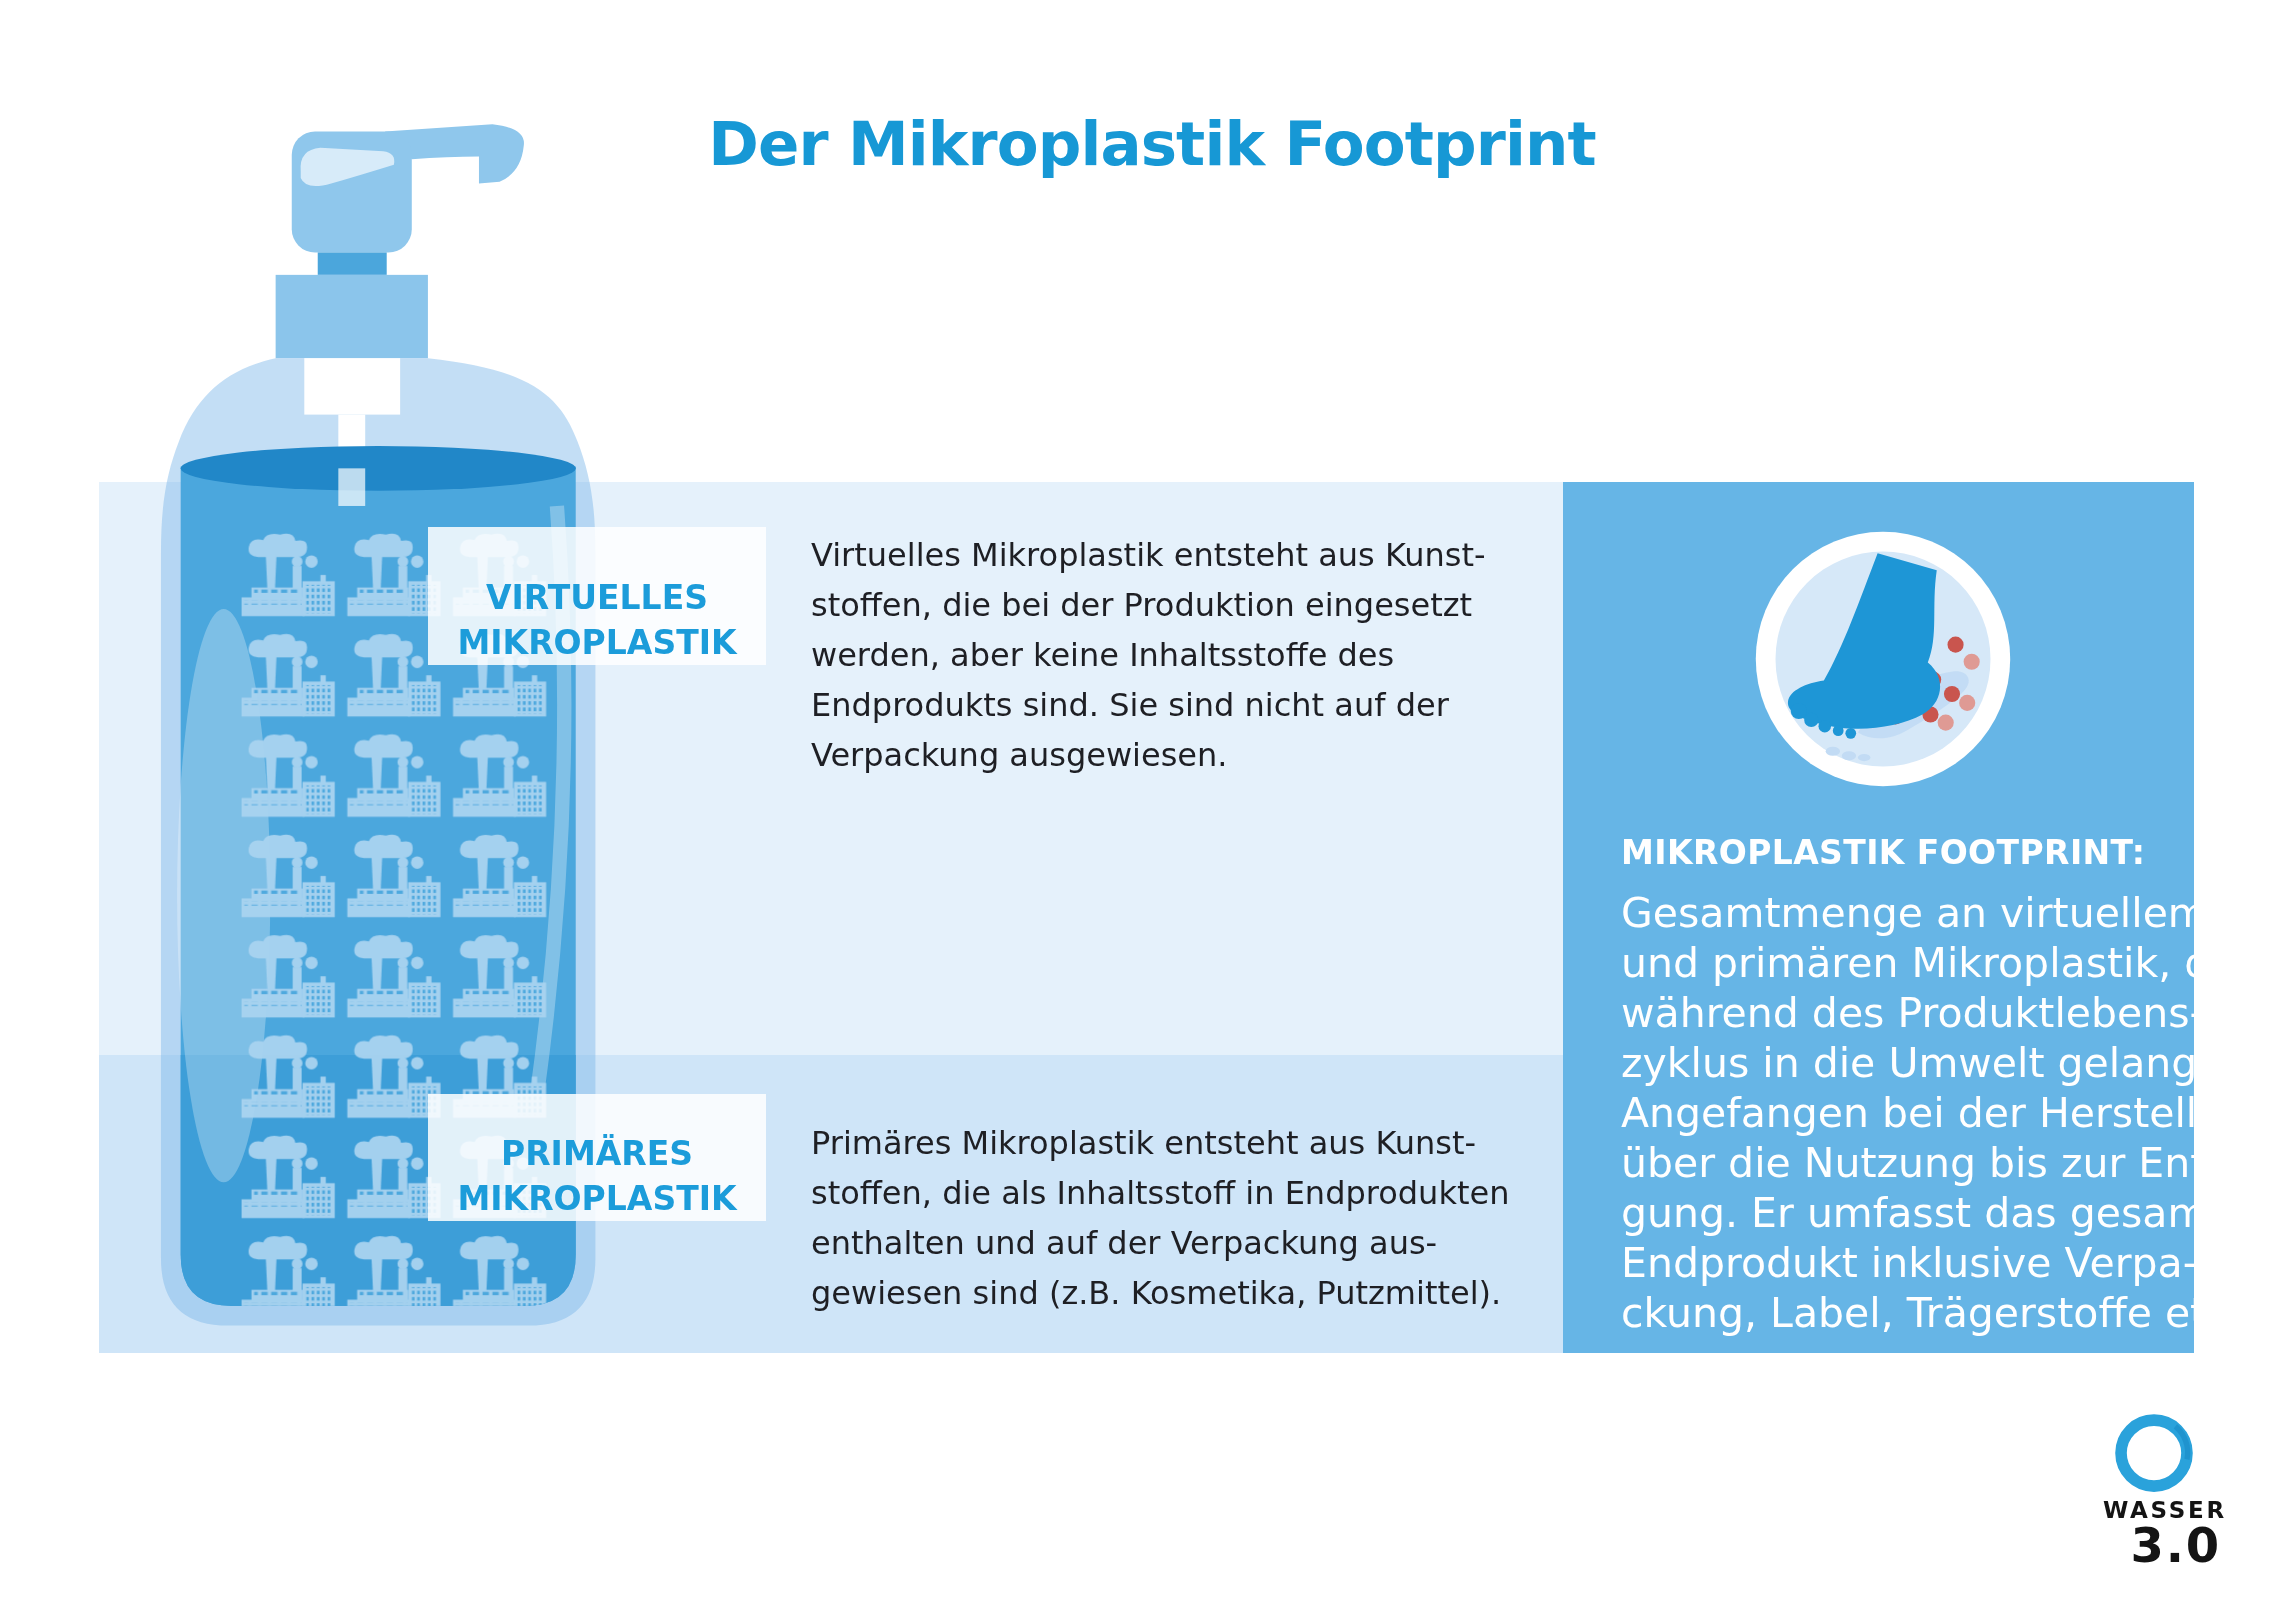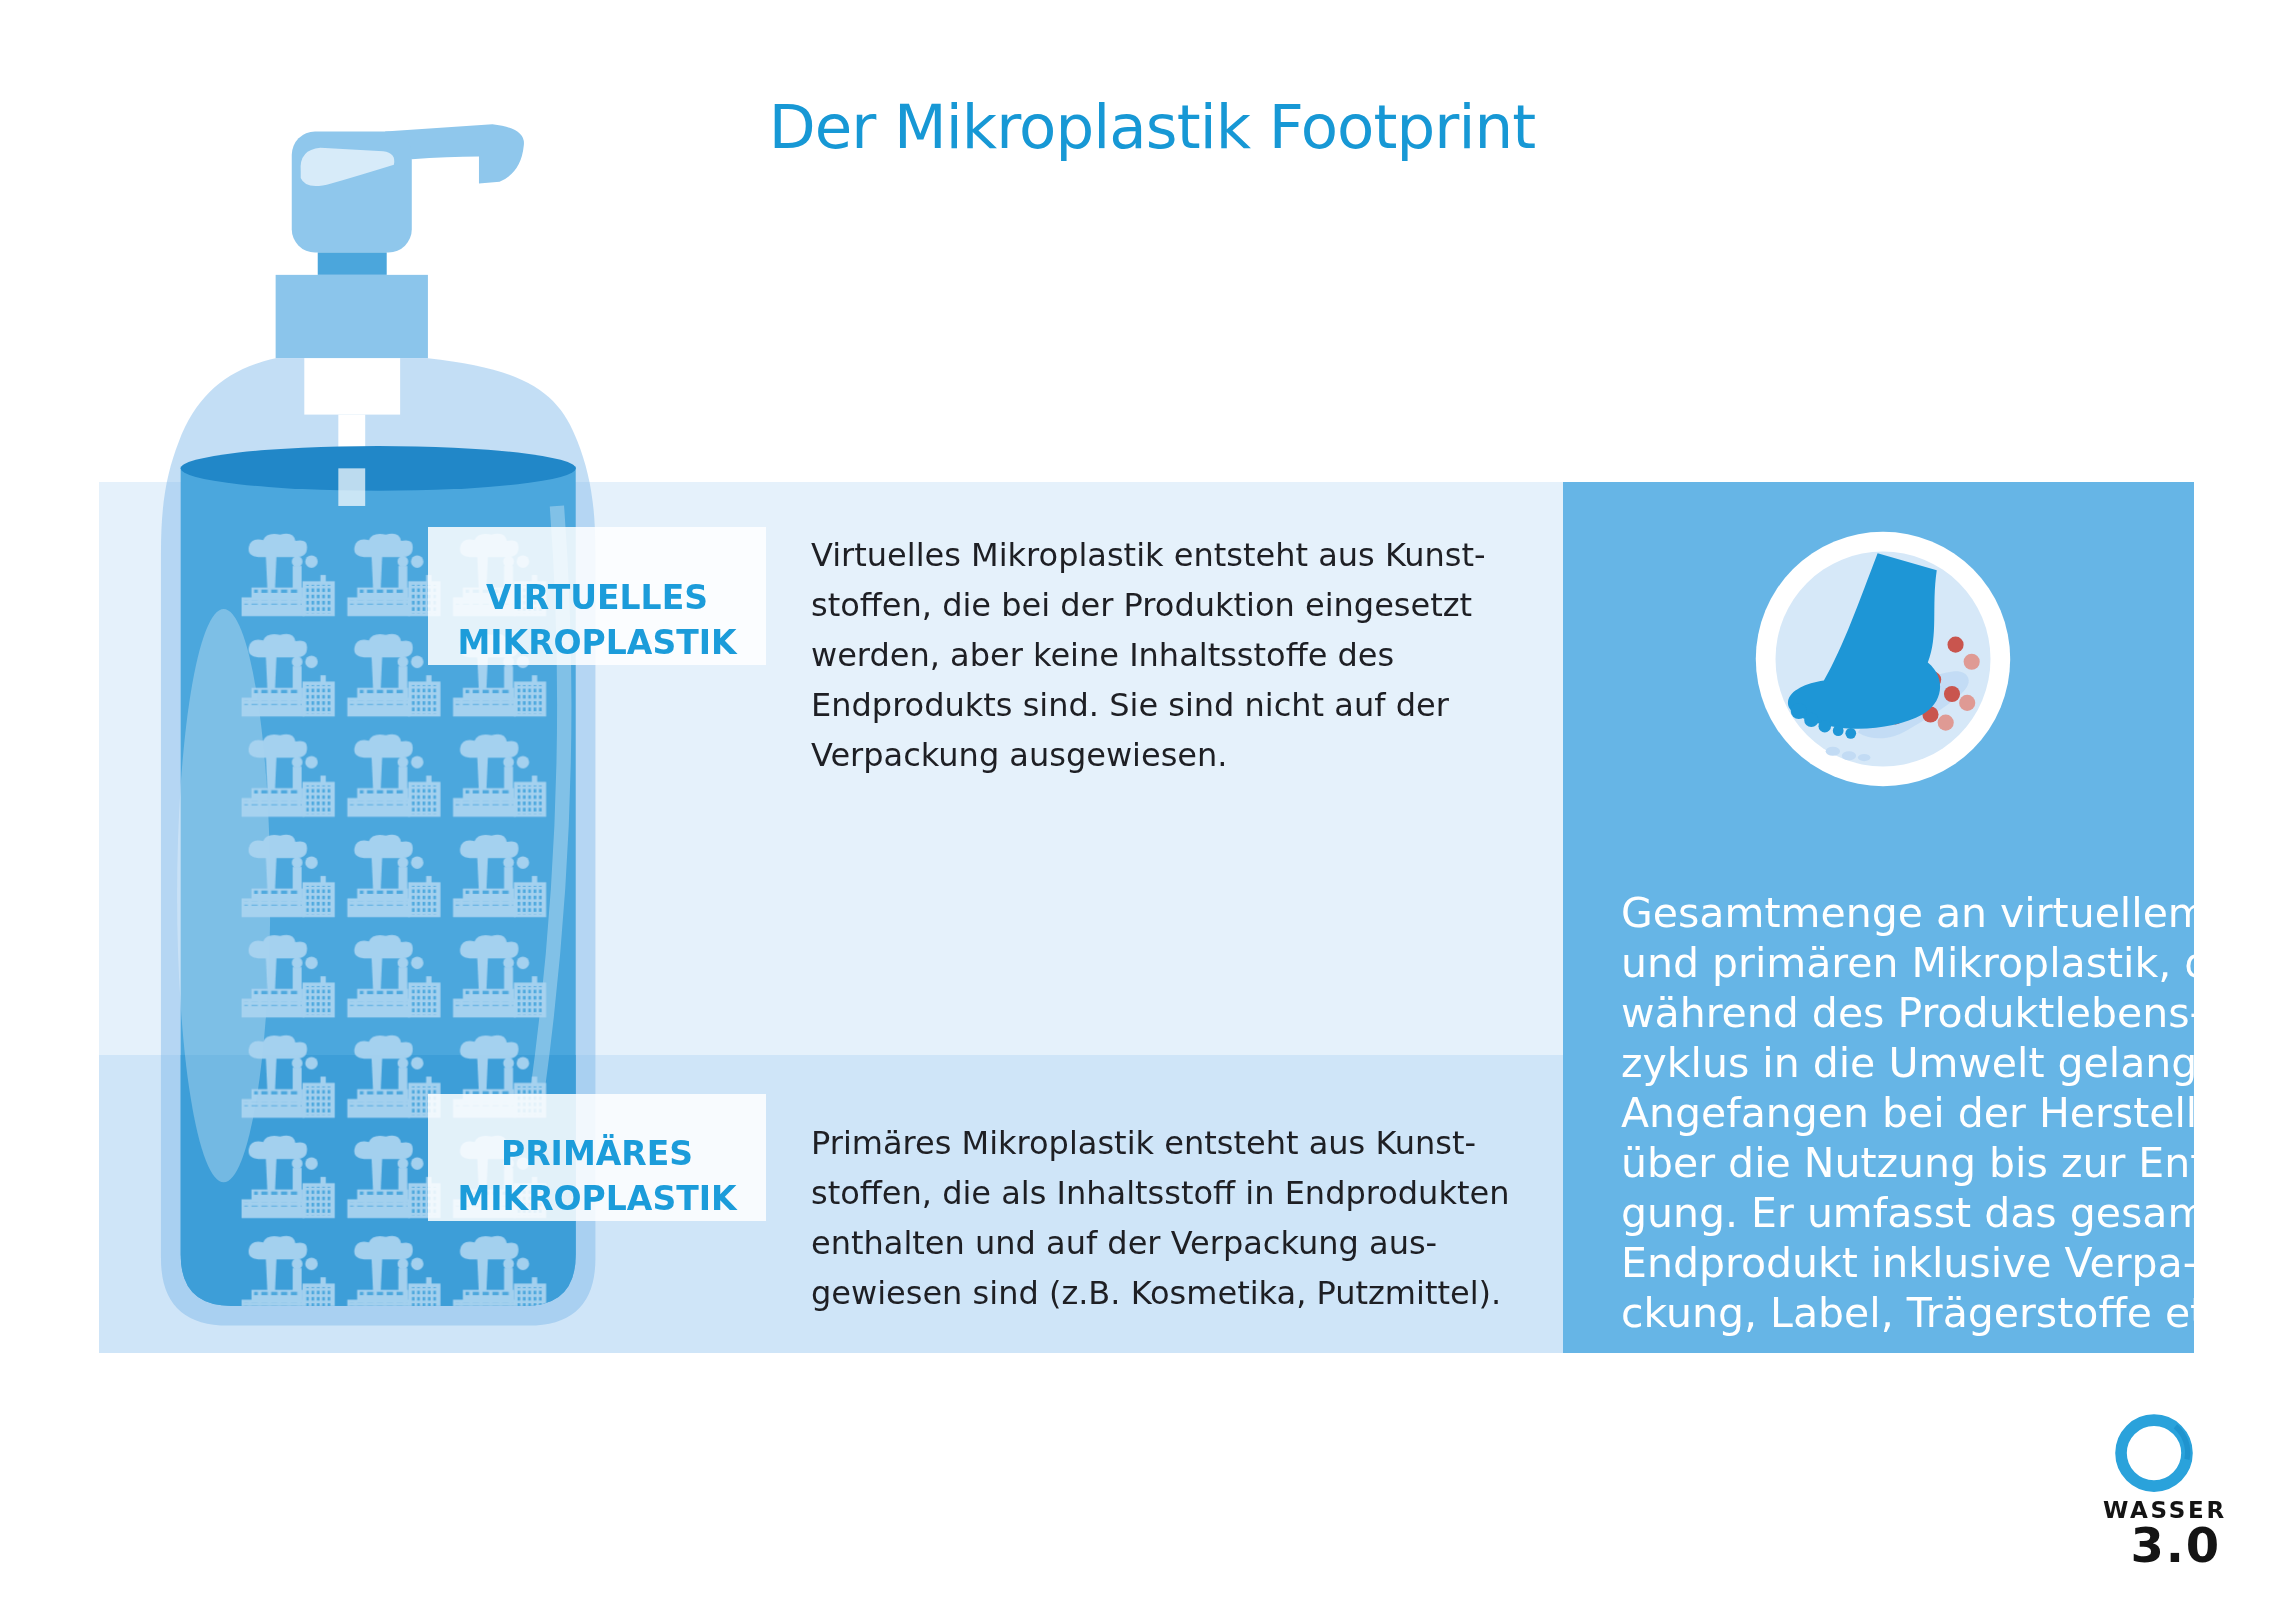"Der Mikroplastik Footprint" .title { font-weight: normal -> bold; top: 91px -> 108px }
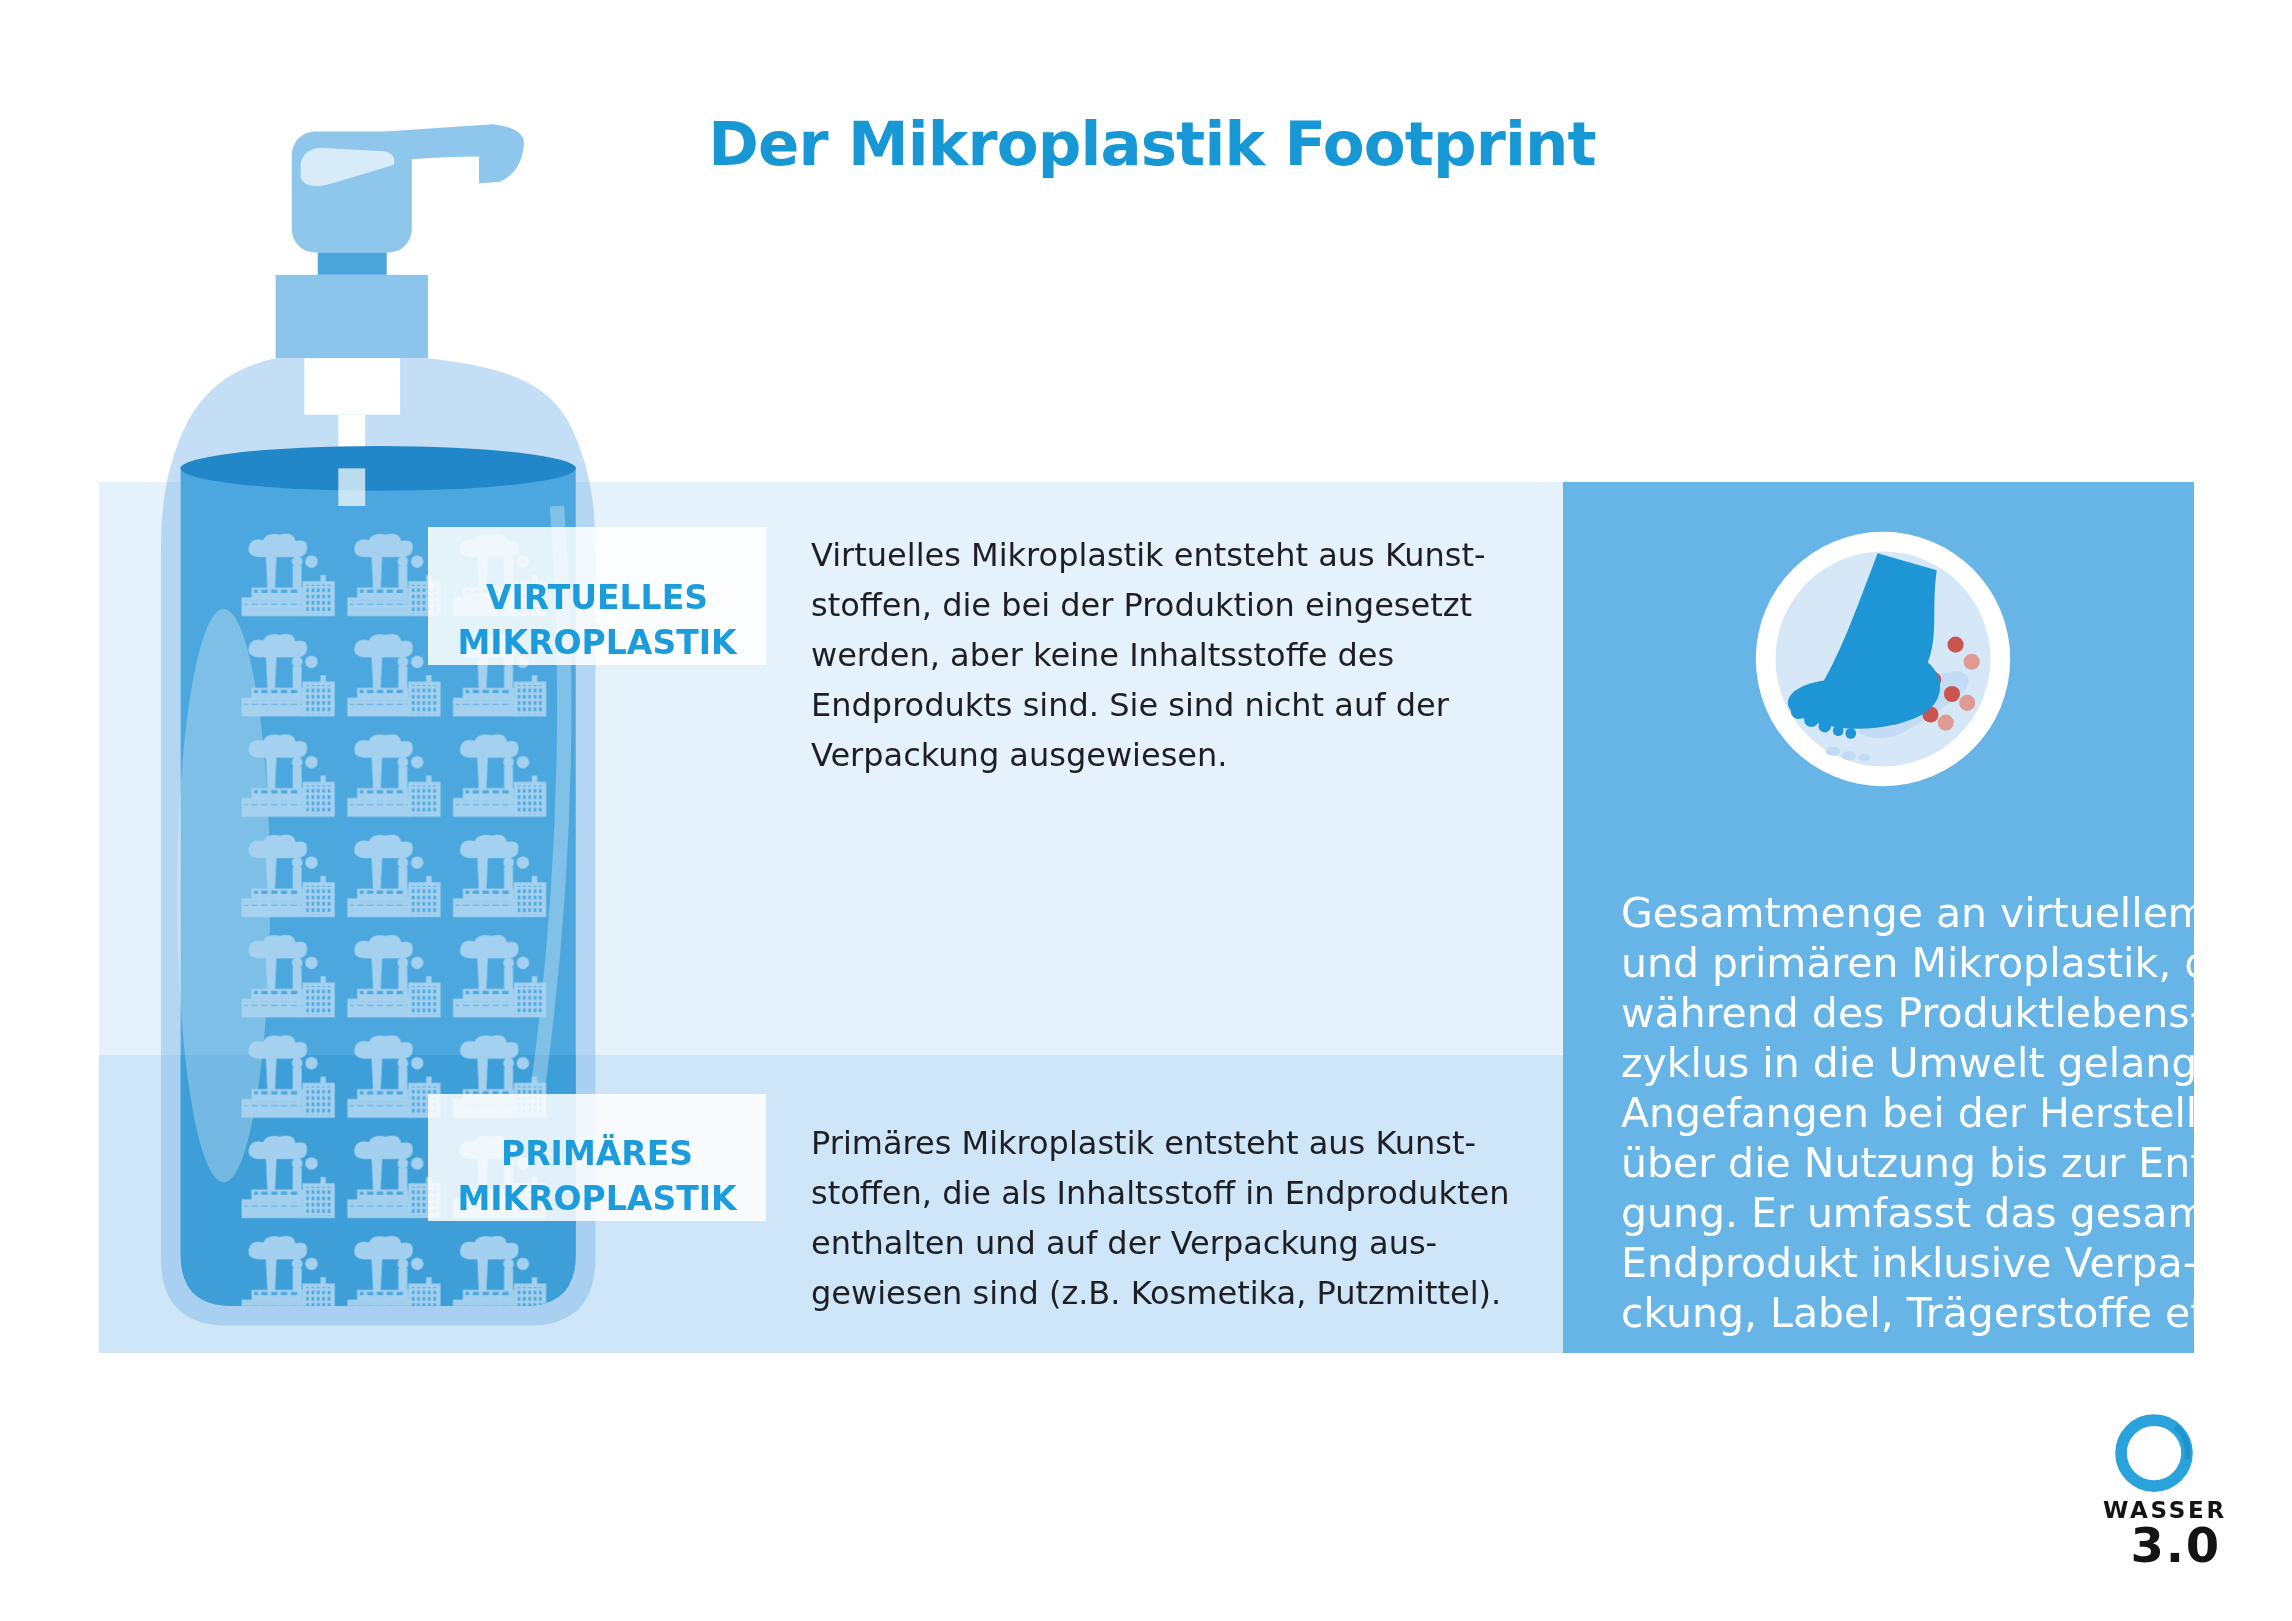"MIKROPLASTIK FOOTPRINT:" div.abs { html: none -> <div>MIKROPLASTIK FOOTPRINT:</div> }
